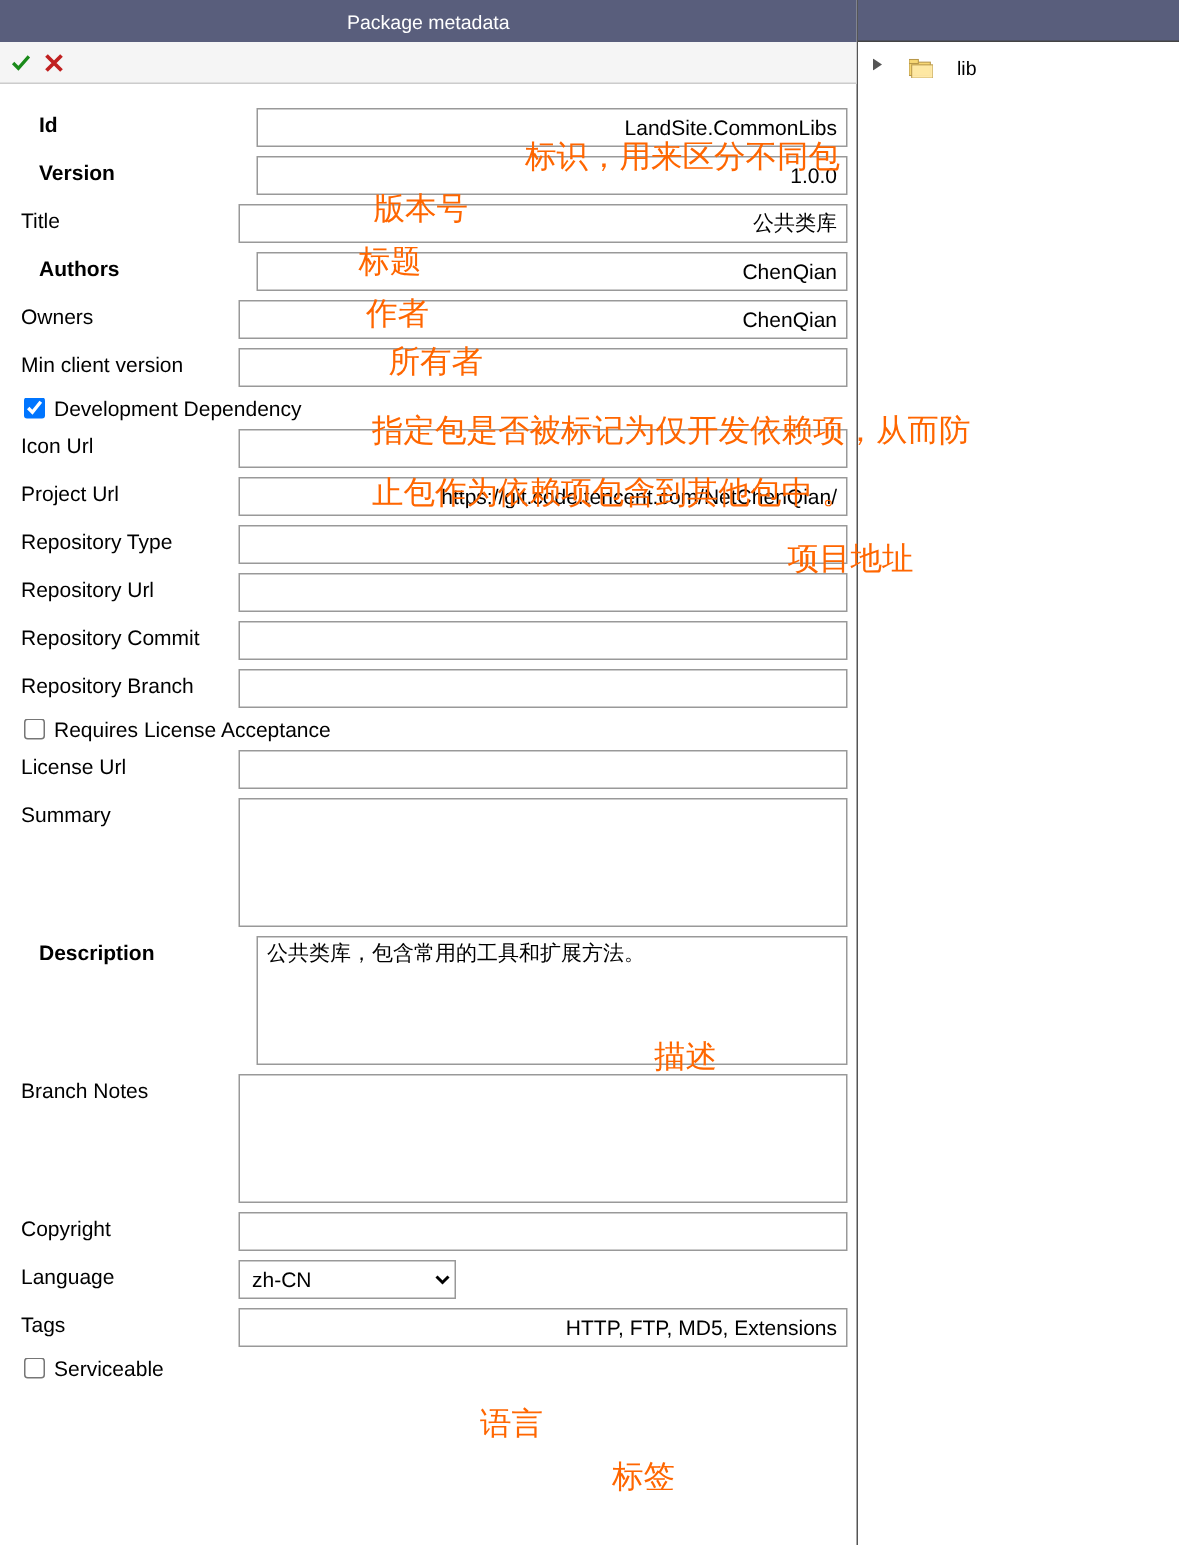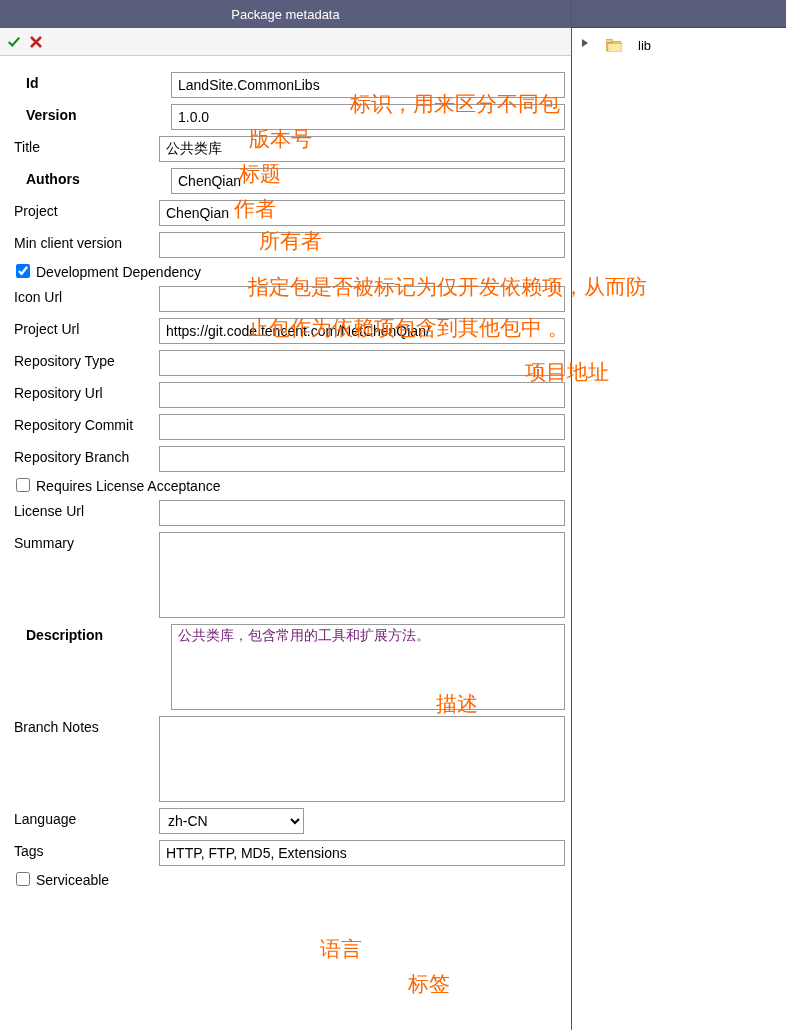"LandSite.CommonLibs" .form-input { text-align: none -> right }
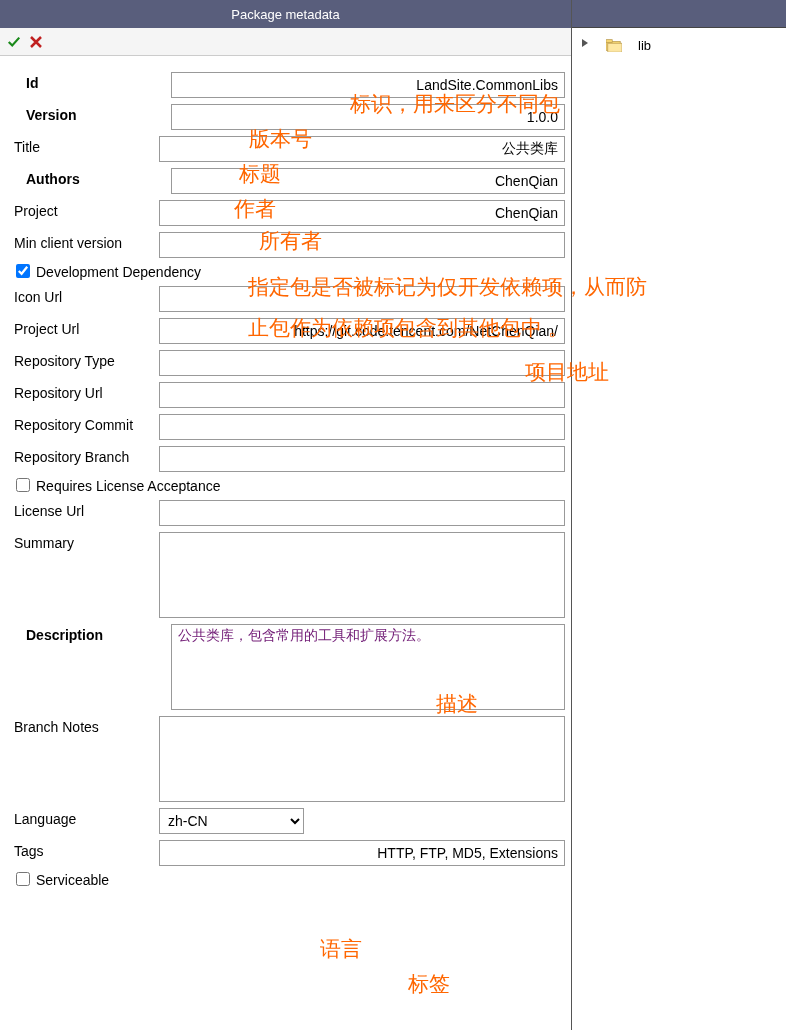"Project" div.form-label { text: Project -> Owners }
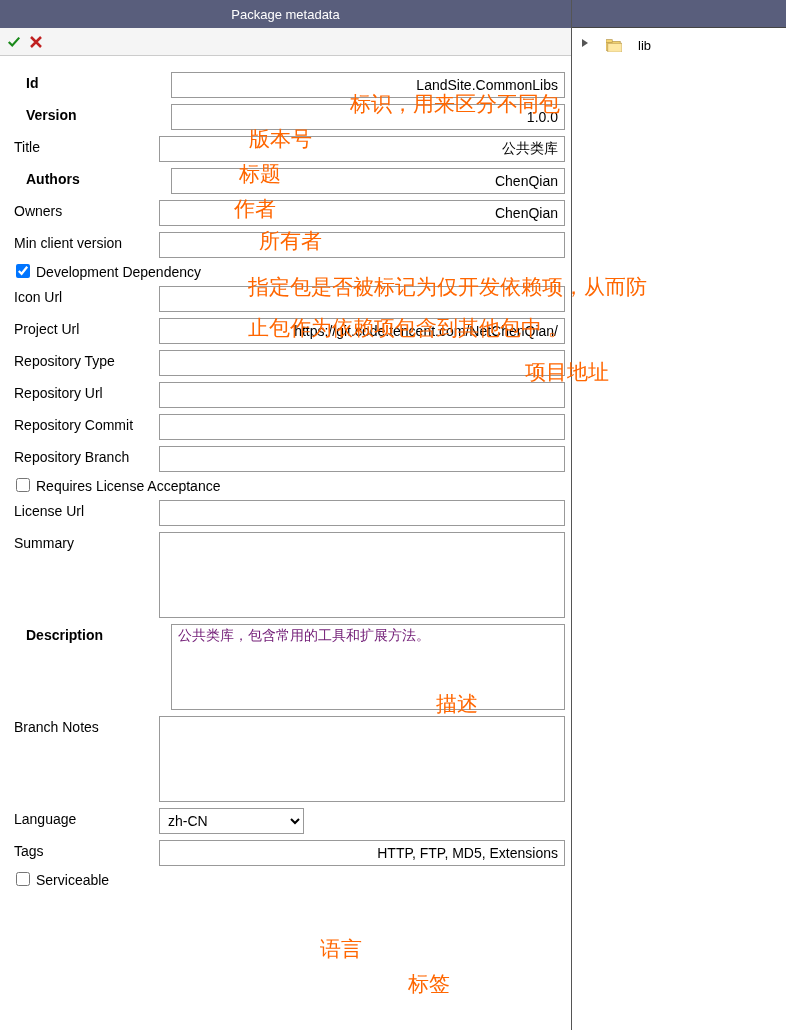"作者" div.annotation { left: 234px -> 244px }
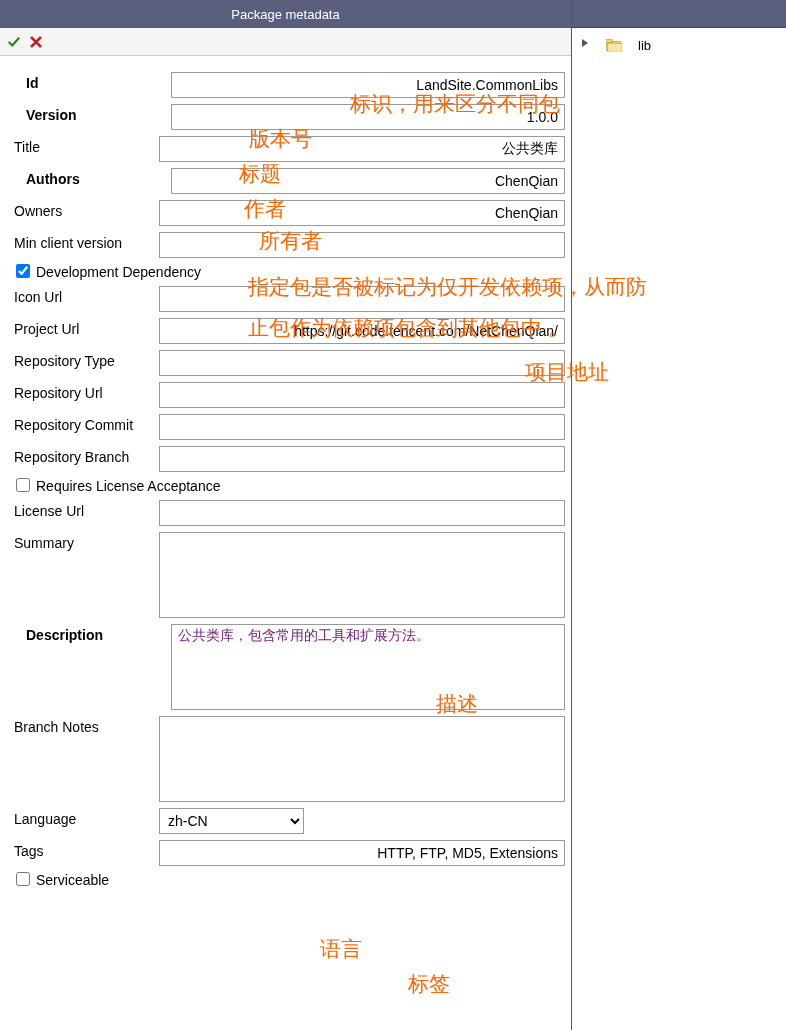"Development Dependency" .checkbox-row { align-items: flex-start -> center }
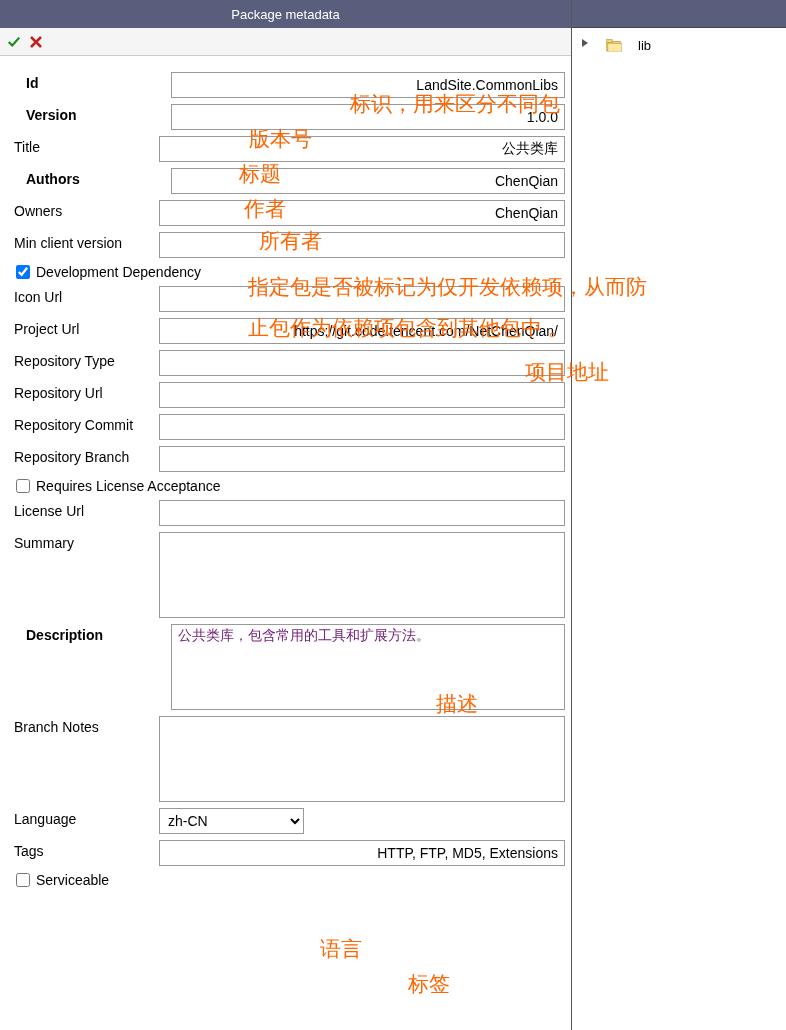"公共类库，包含常用的工具和扩展方法。" .form-textarea { color: #701a75 -> #000000 }
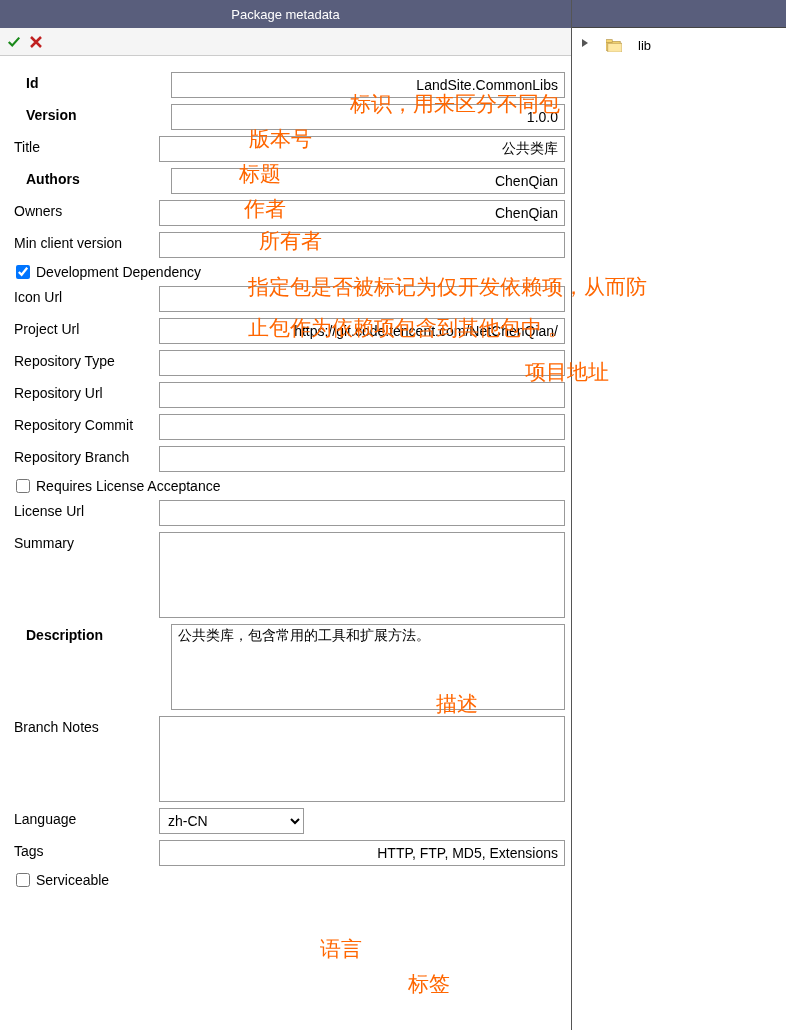"Copyright" div.form-row { html: none -> <div> <div>Copyright</div> <input> </div> }
